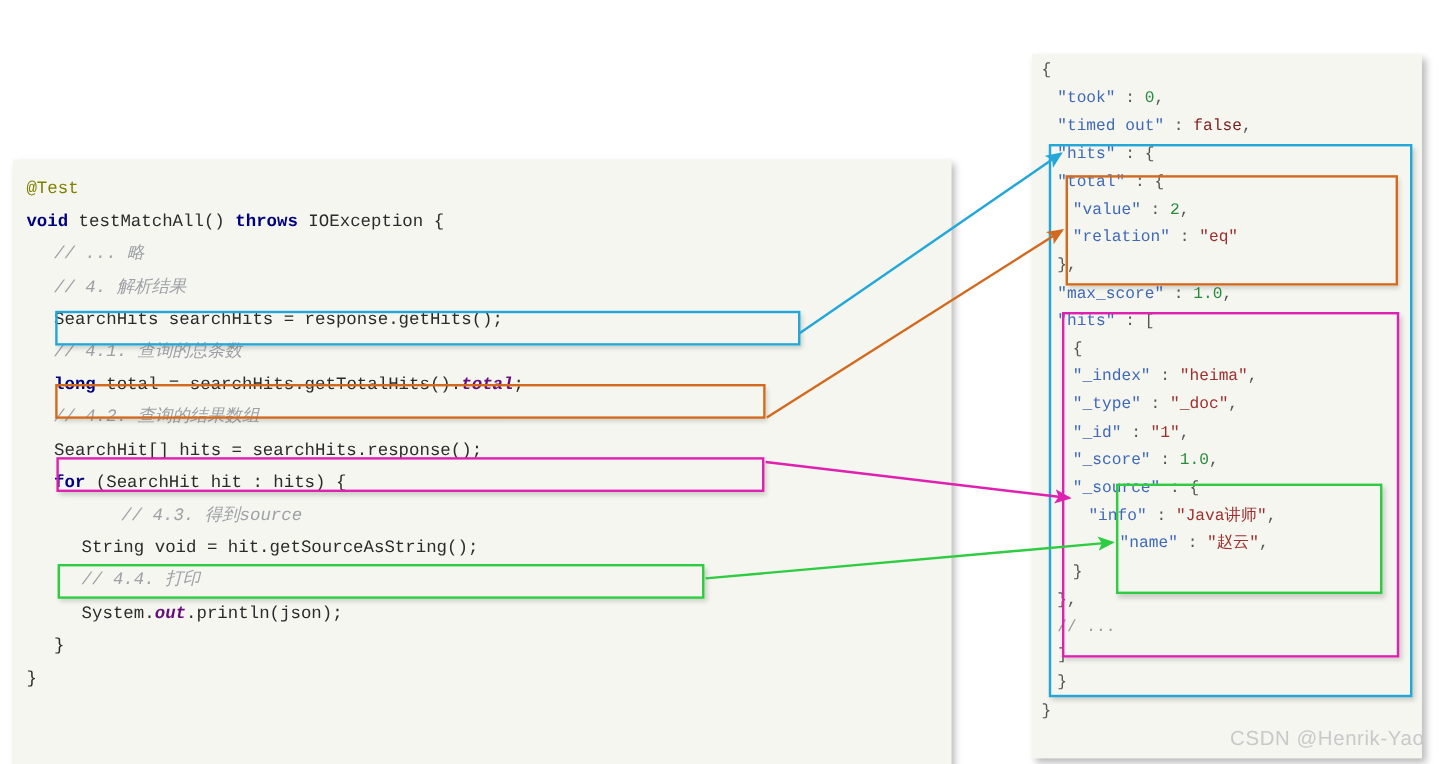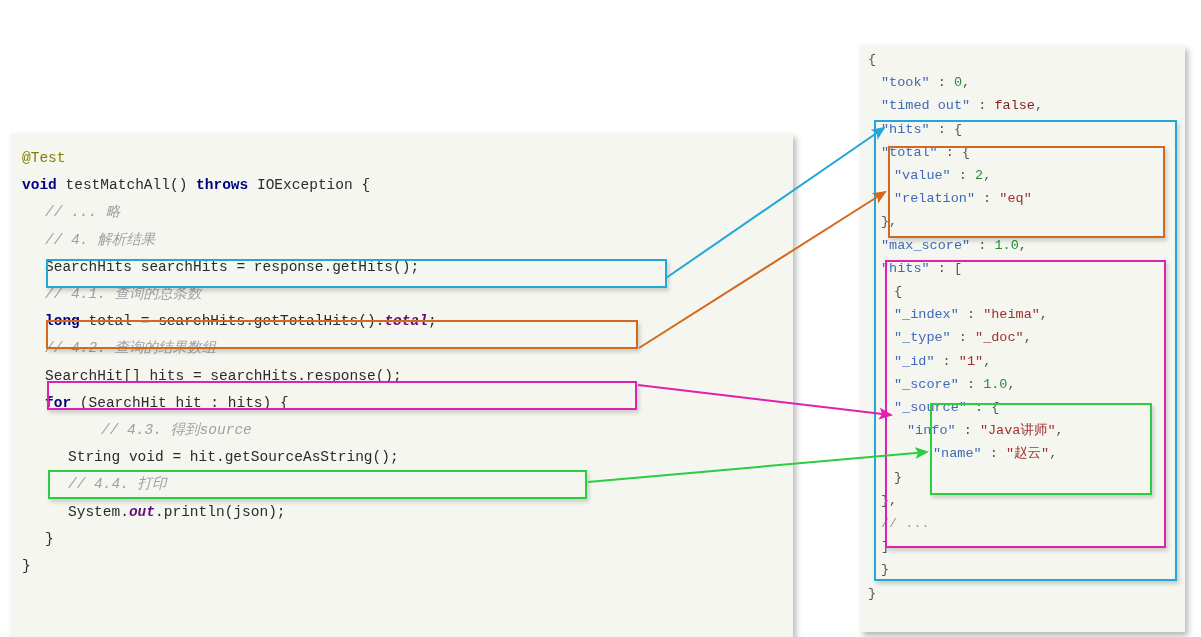"CSDN @Henrik-Yao" div { html: none -> <div>CSDN @Henrik-Yao</div> }
